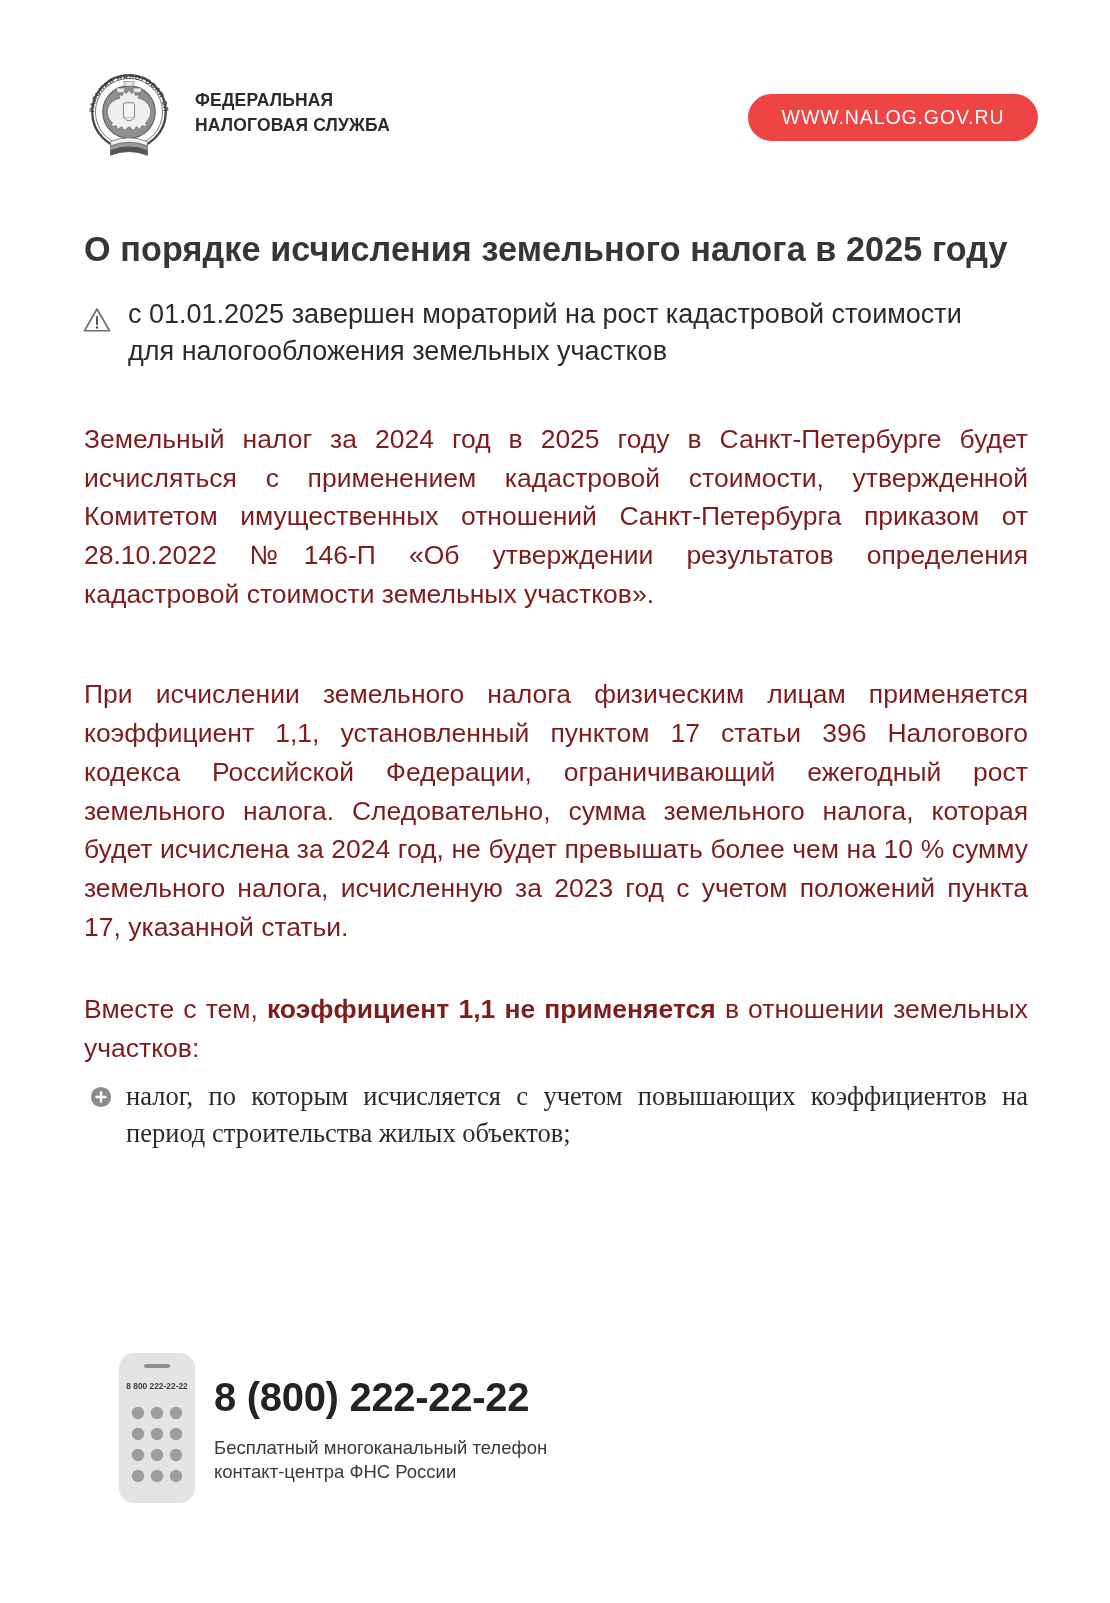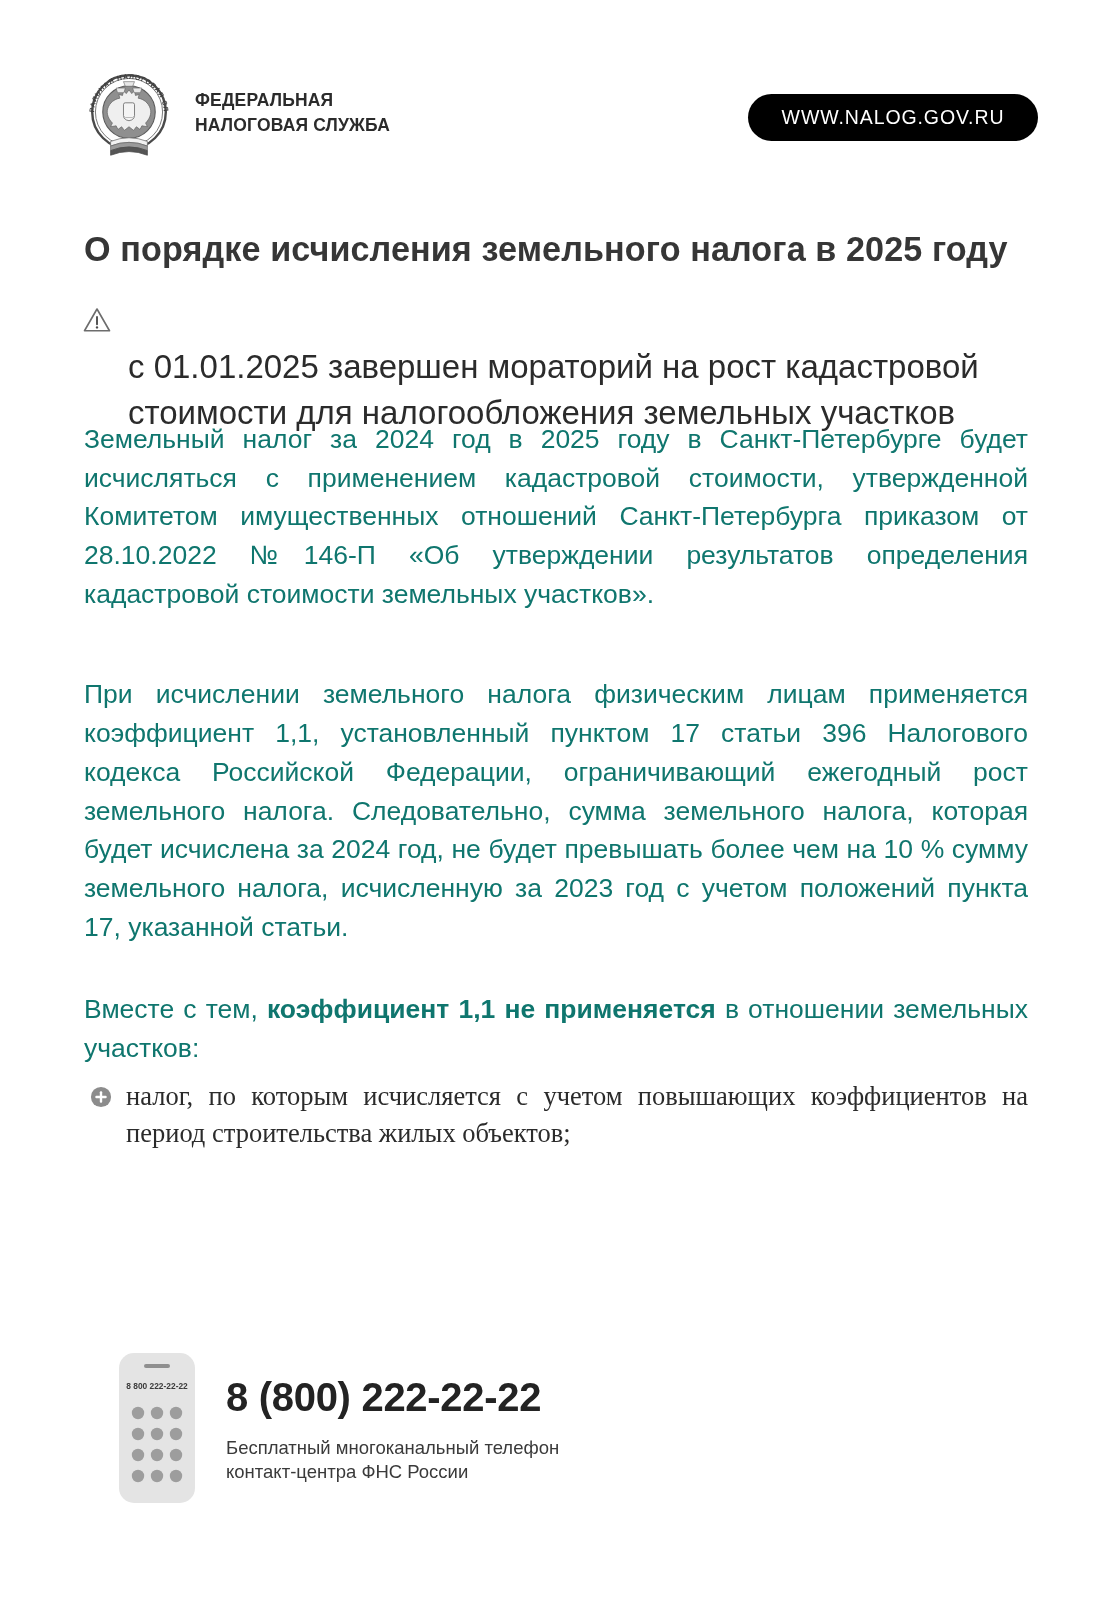"WWW.NALOG.GOV.RU" .url-pill { background: #000000 -> #ef4444 }
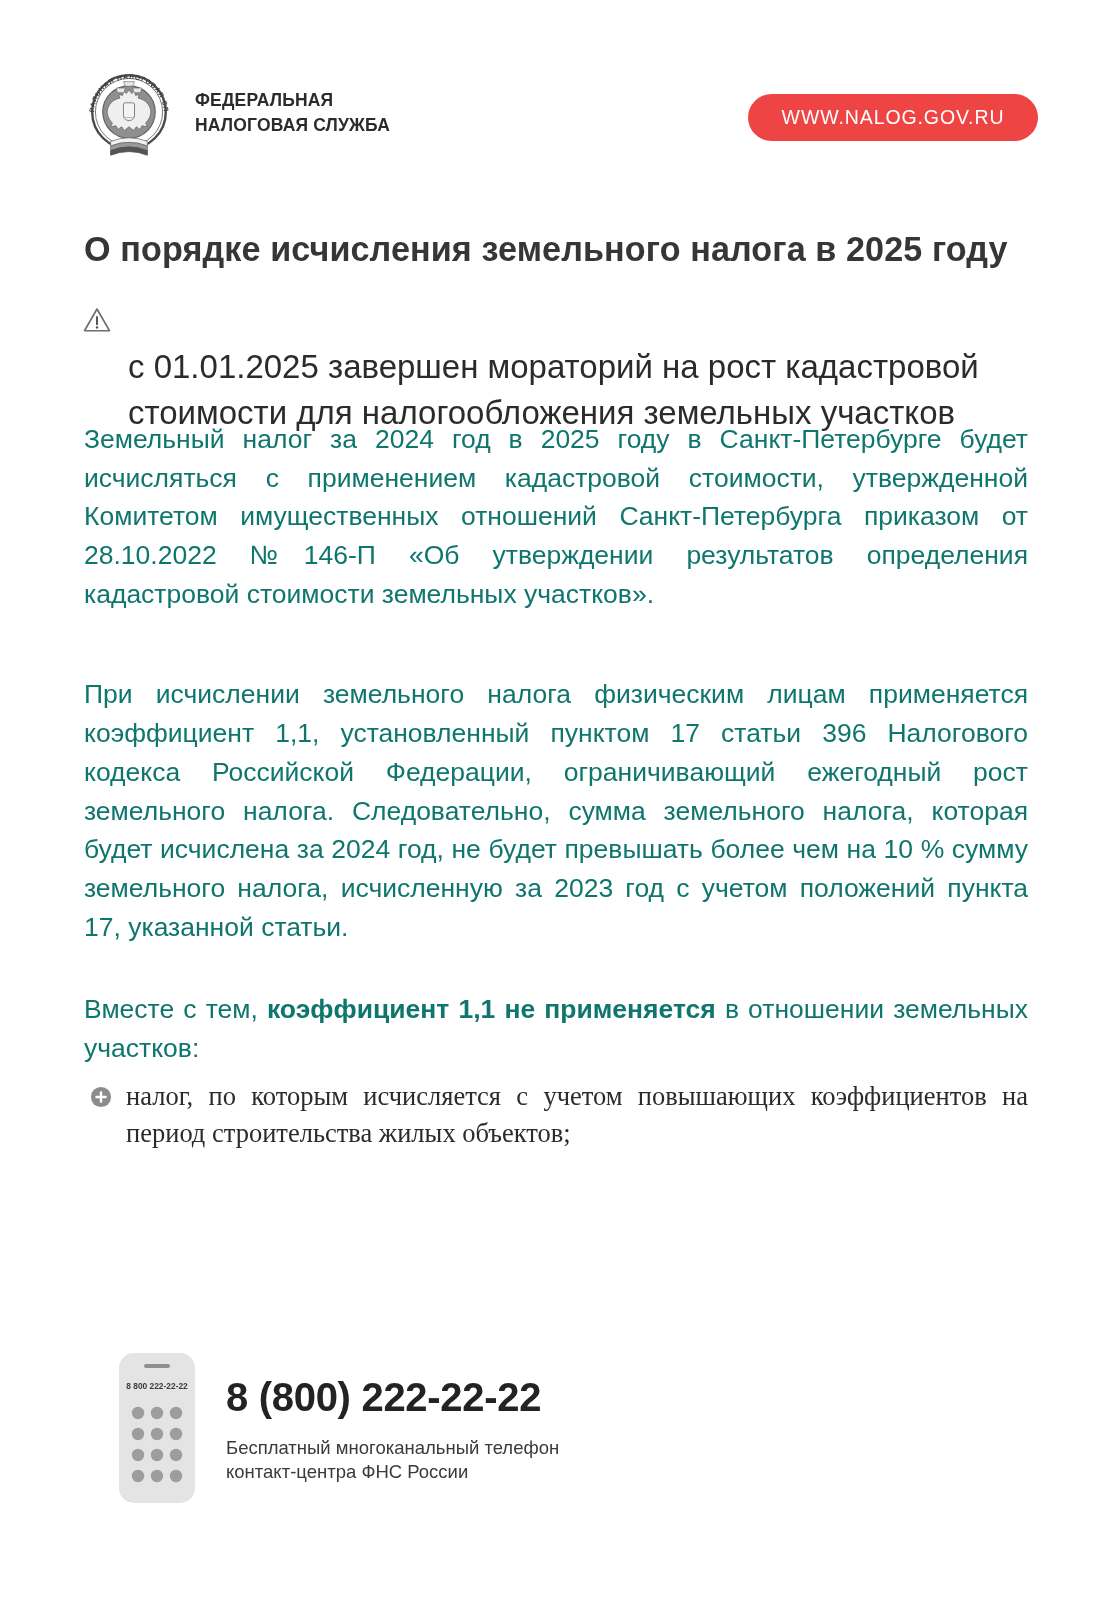"с 01.01.2025 завершен мораторий на" .notice-text { font-size: 33px -> 27px; margin-top: 48px -> none }
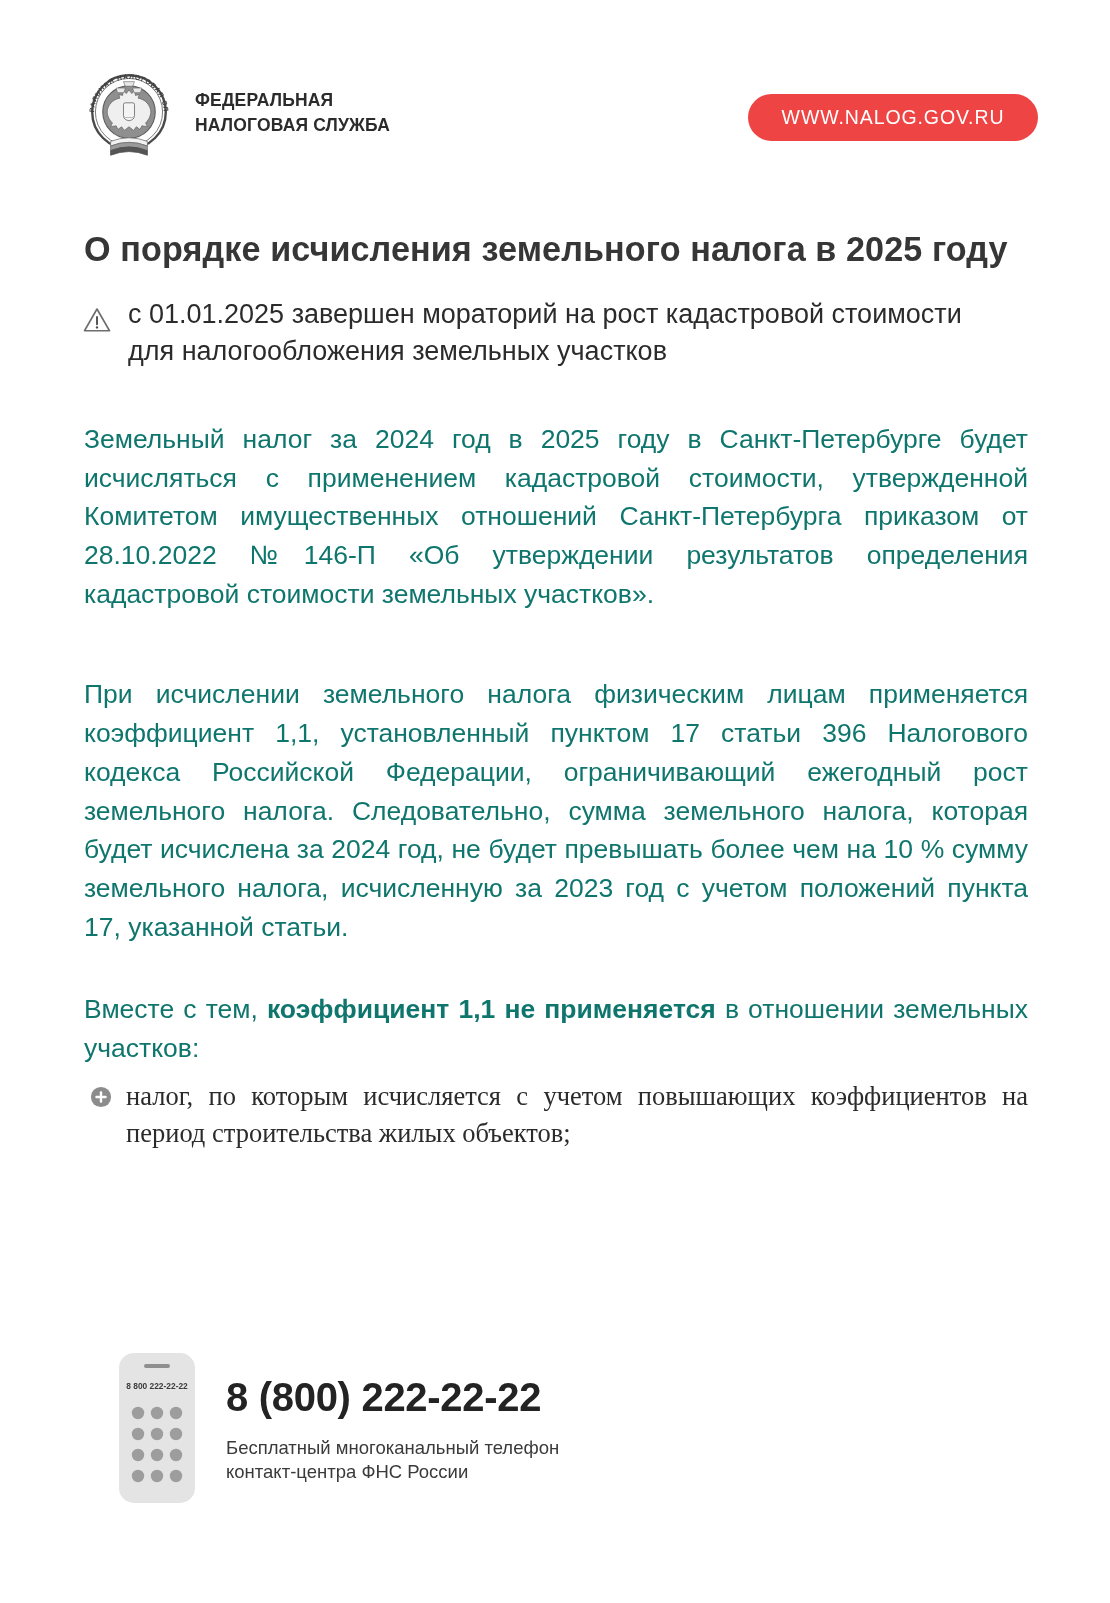"Земельный налог за 2024 год" p.para { color: #0f766e -> #7f1d1d }
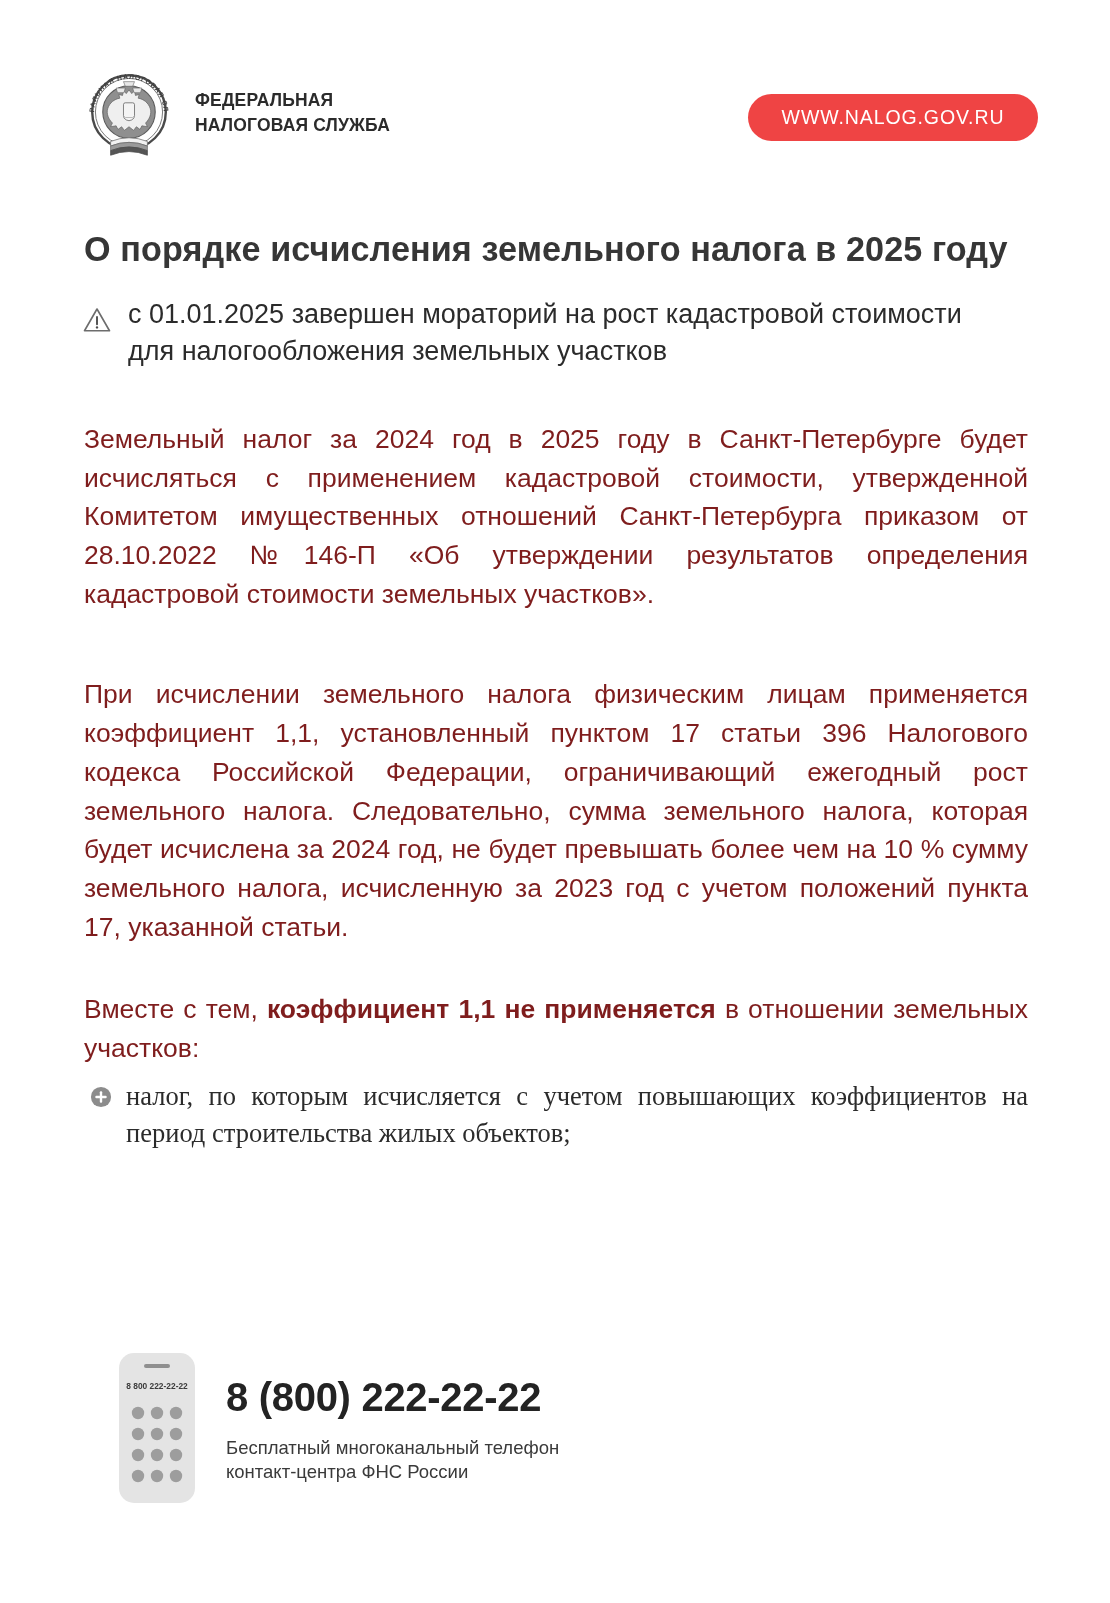"8 800 222-22-22" .footer { gap: 30px -> 18px }
